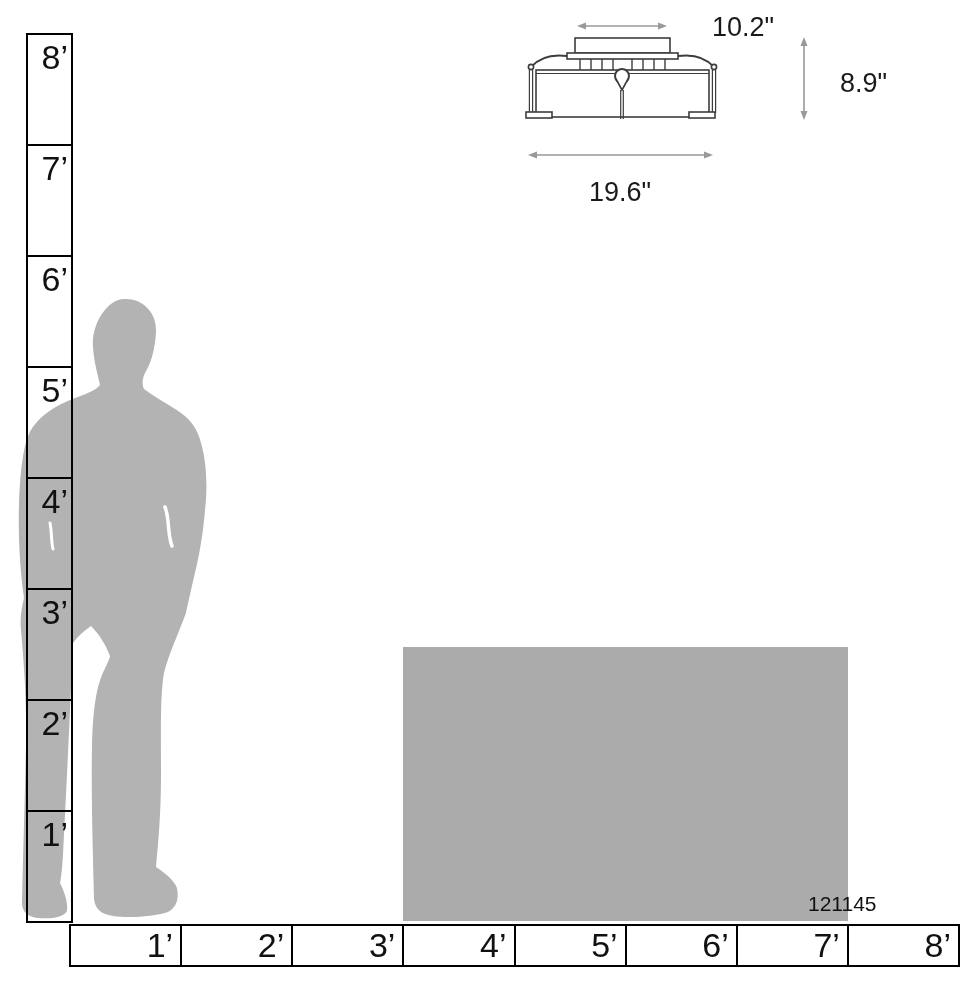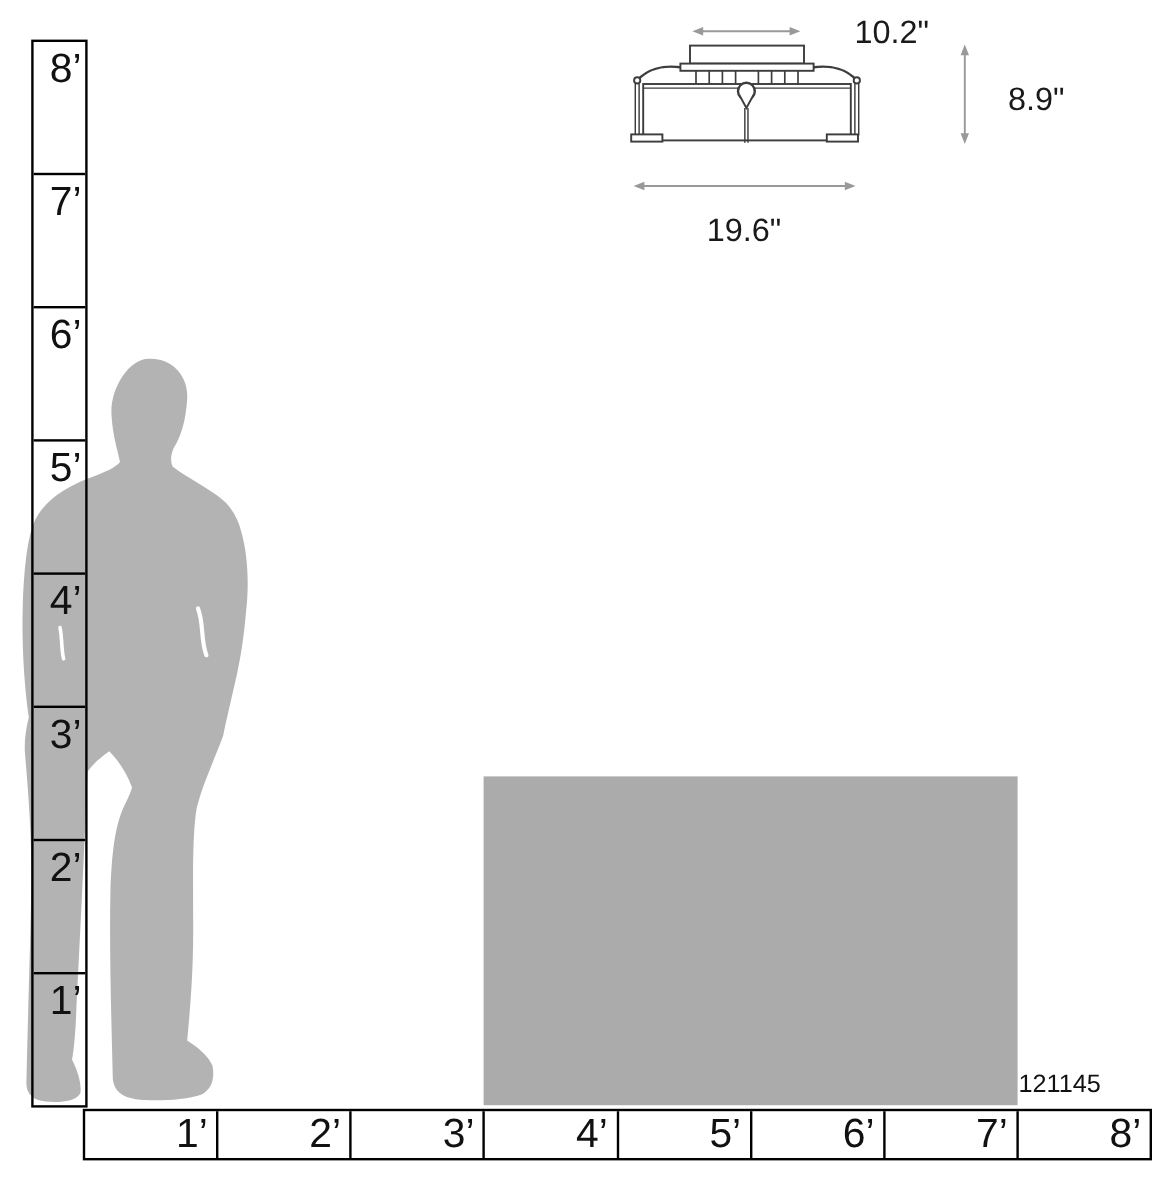"121145" .item-number { text-align: center -> left }
